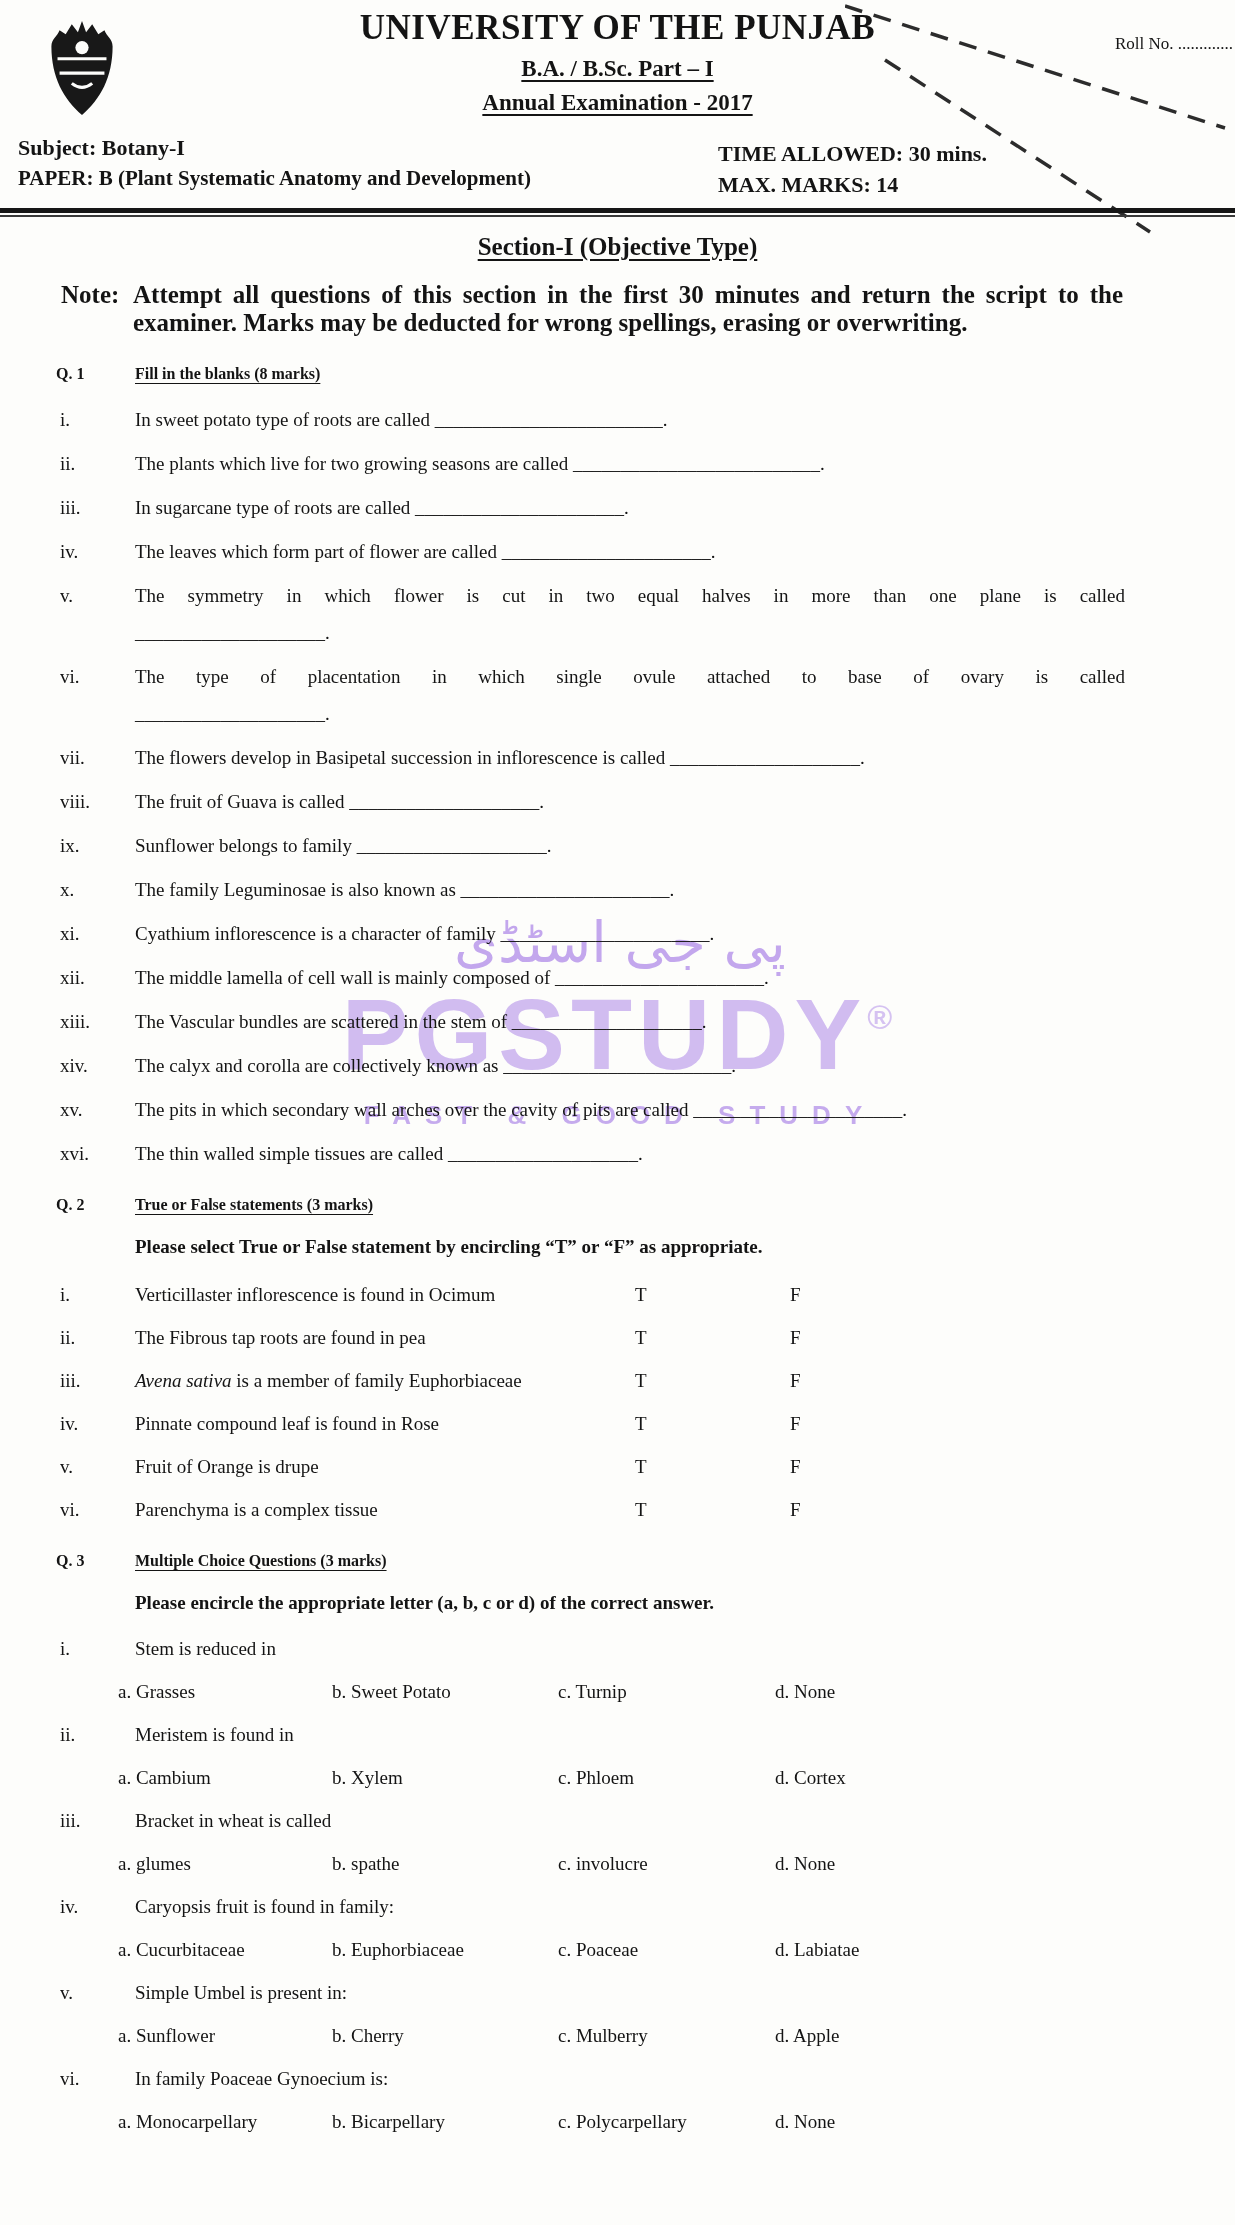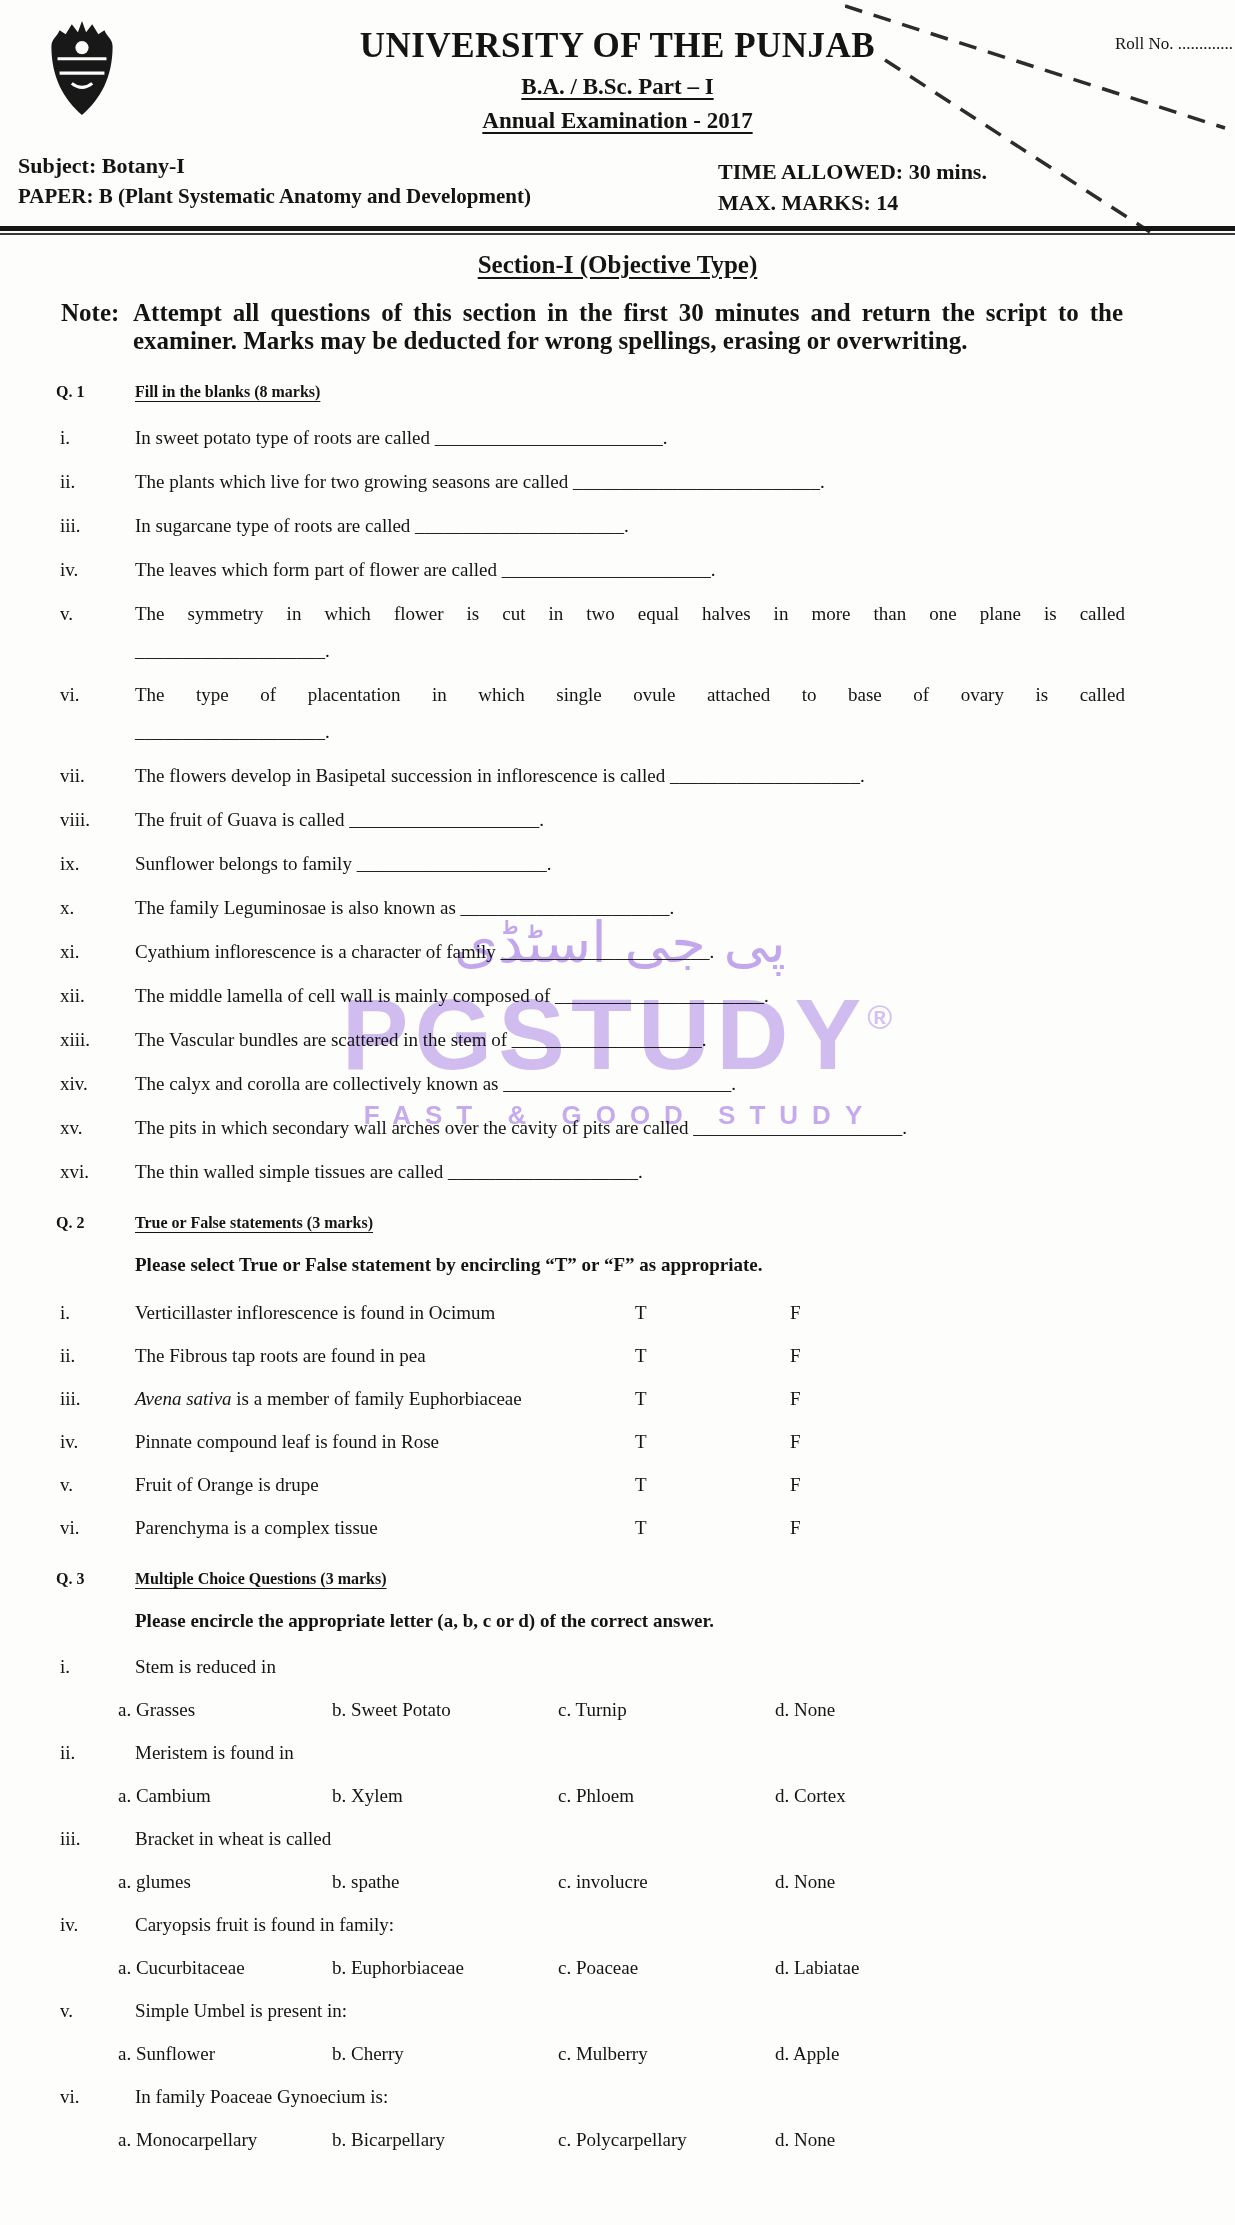"UNIVERSITY OF THE PUNJAB" .page { padding-top: 26px -> 8px }
